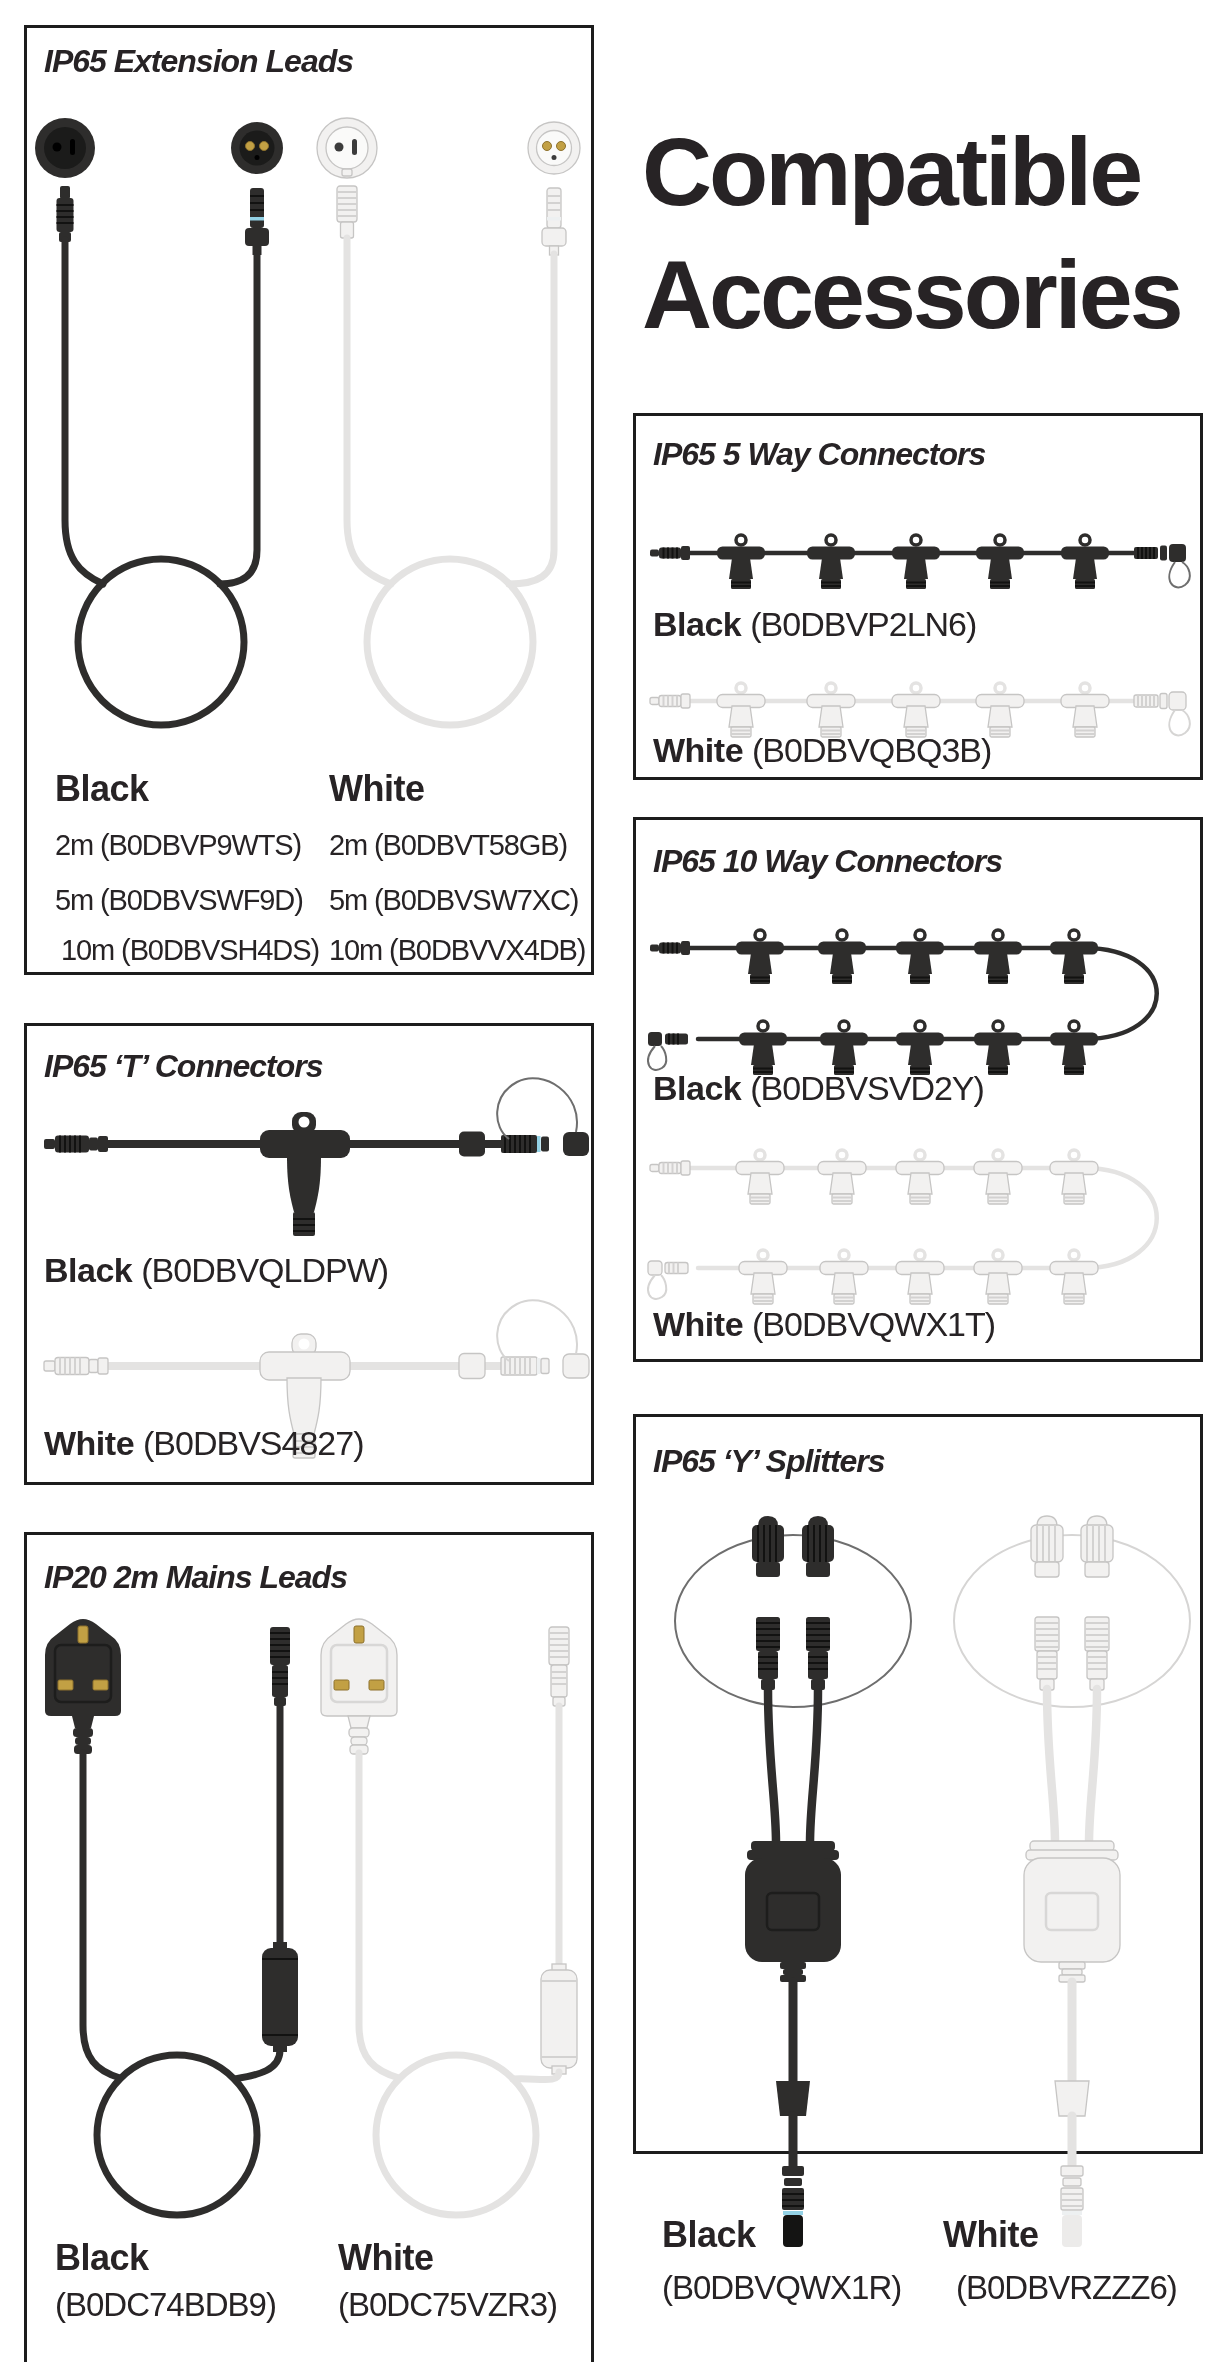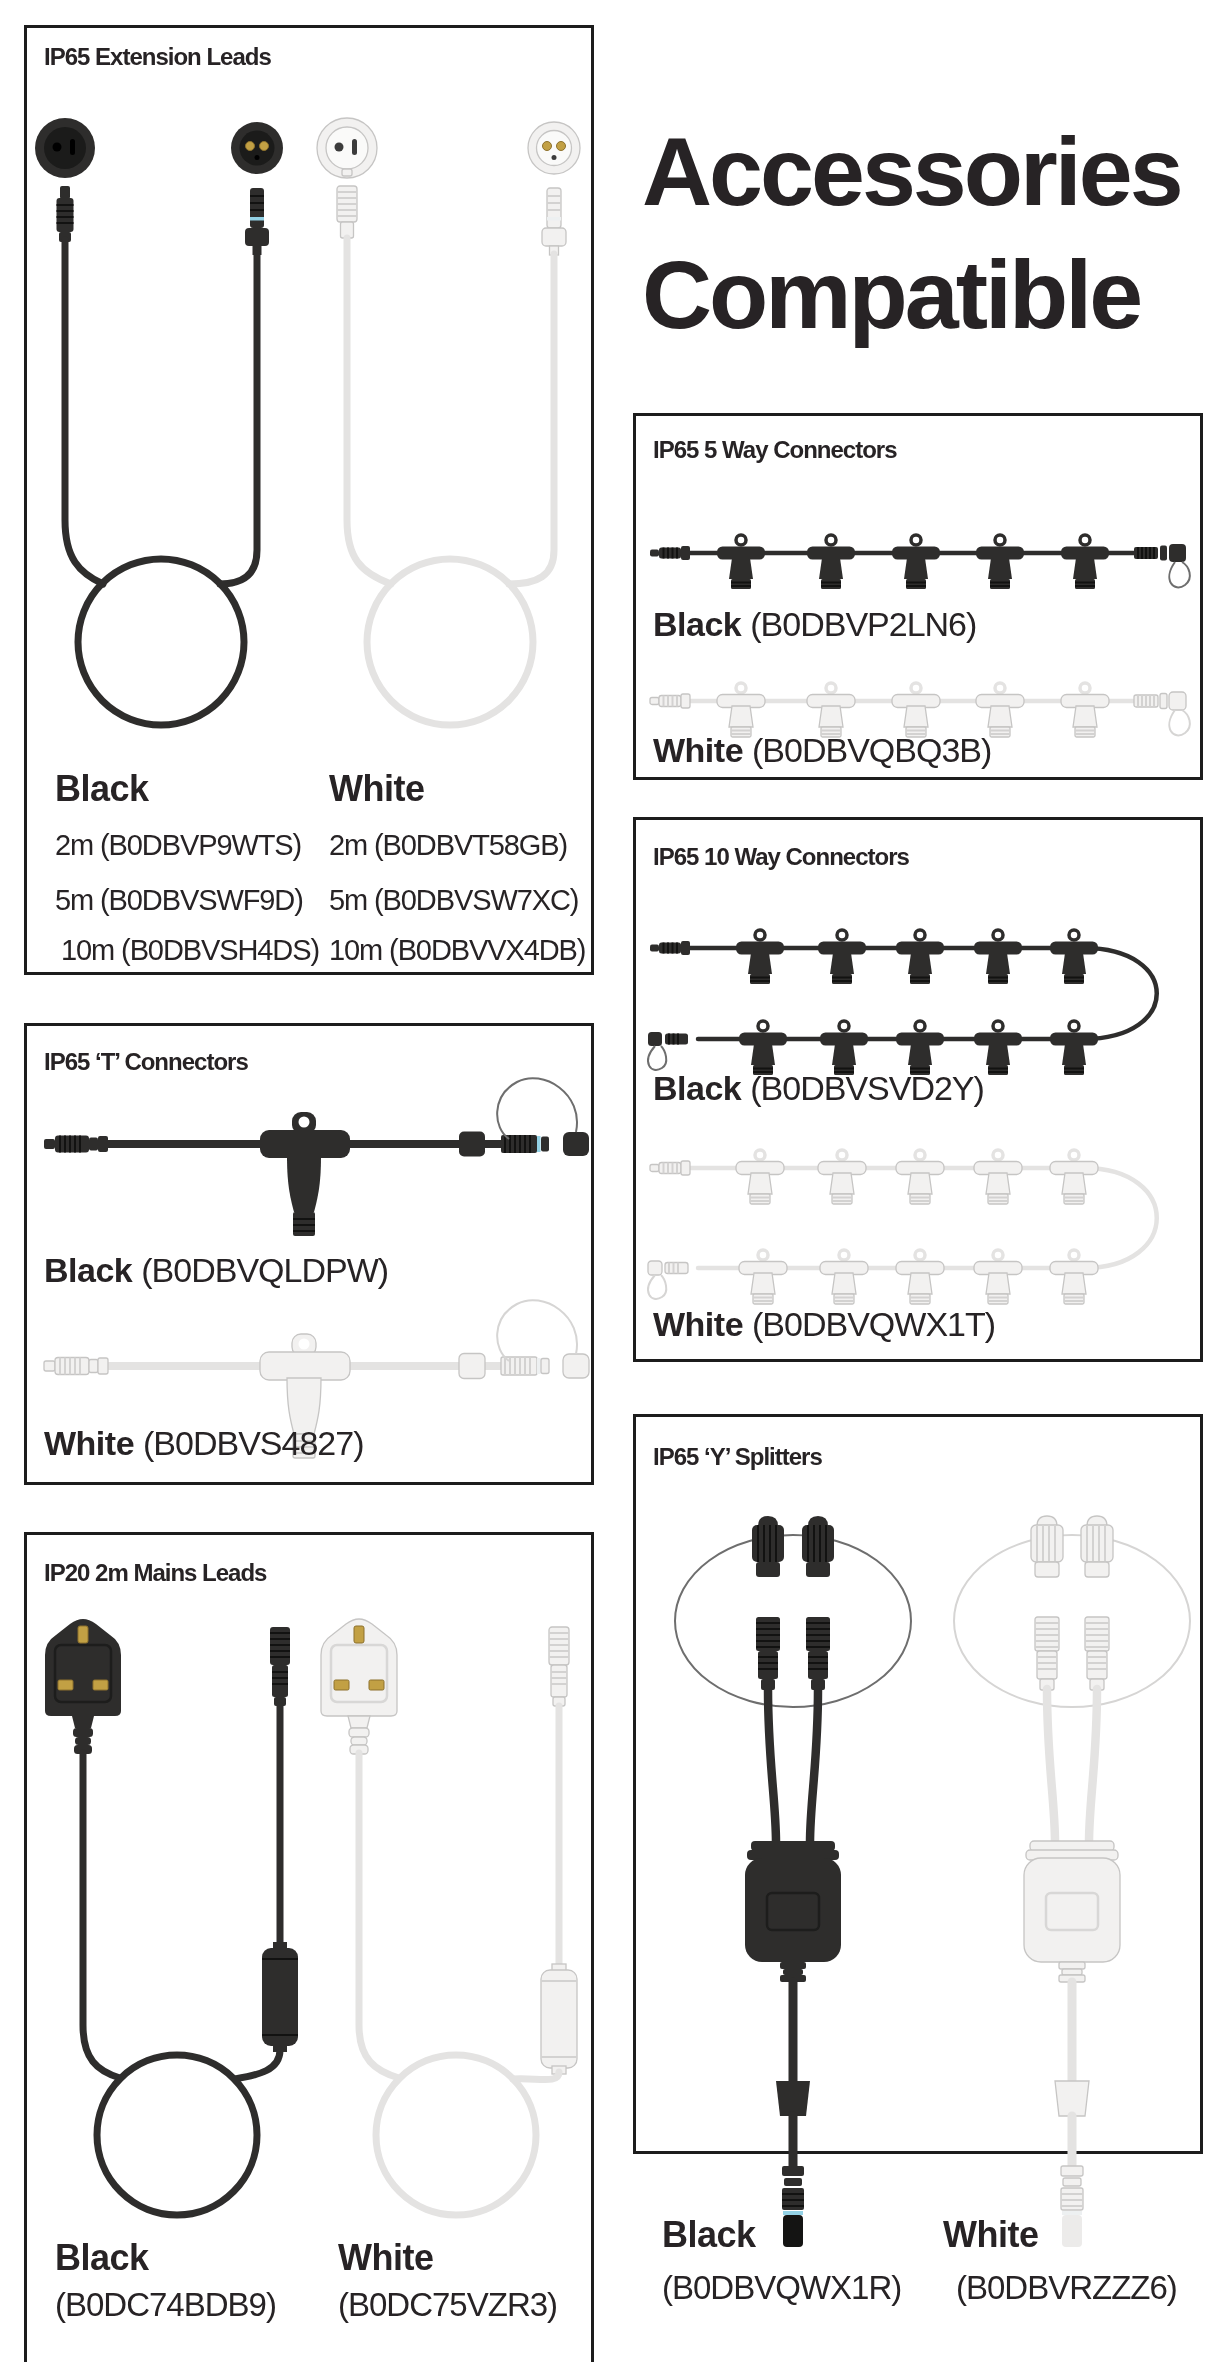"IP65 Extension Leads" .hd { font-size: 24px -> 32px; font-style: none -> italic }
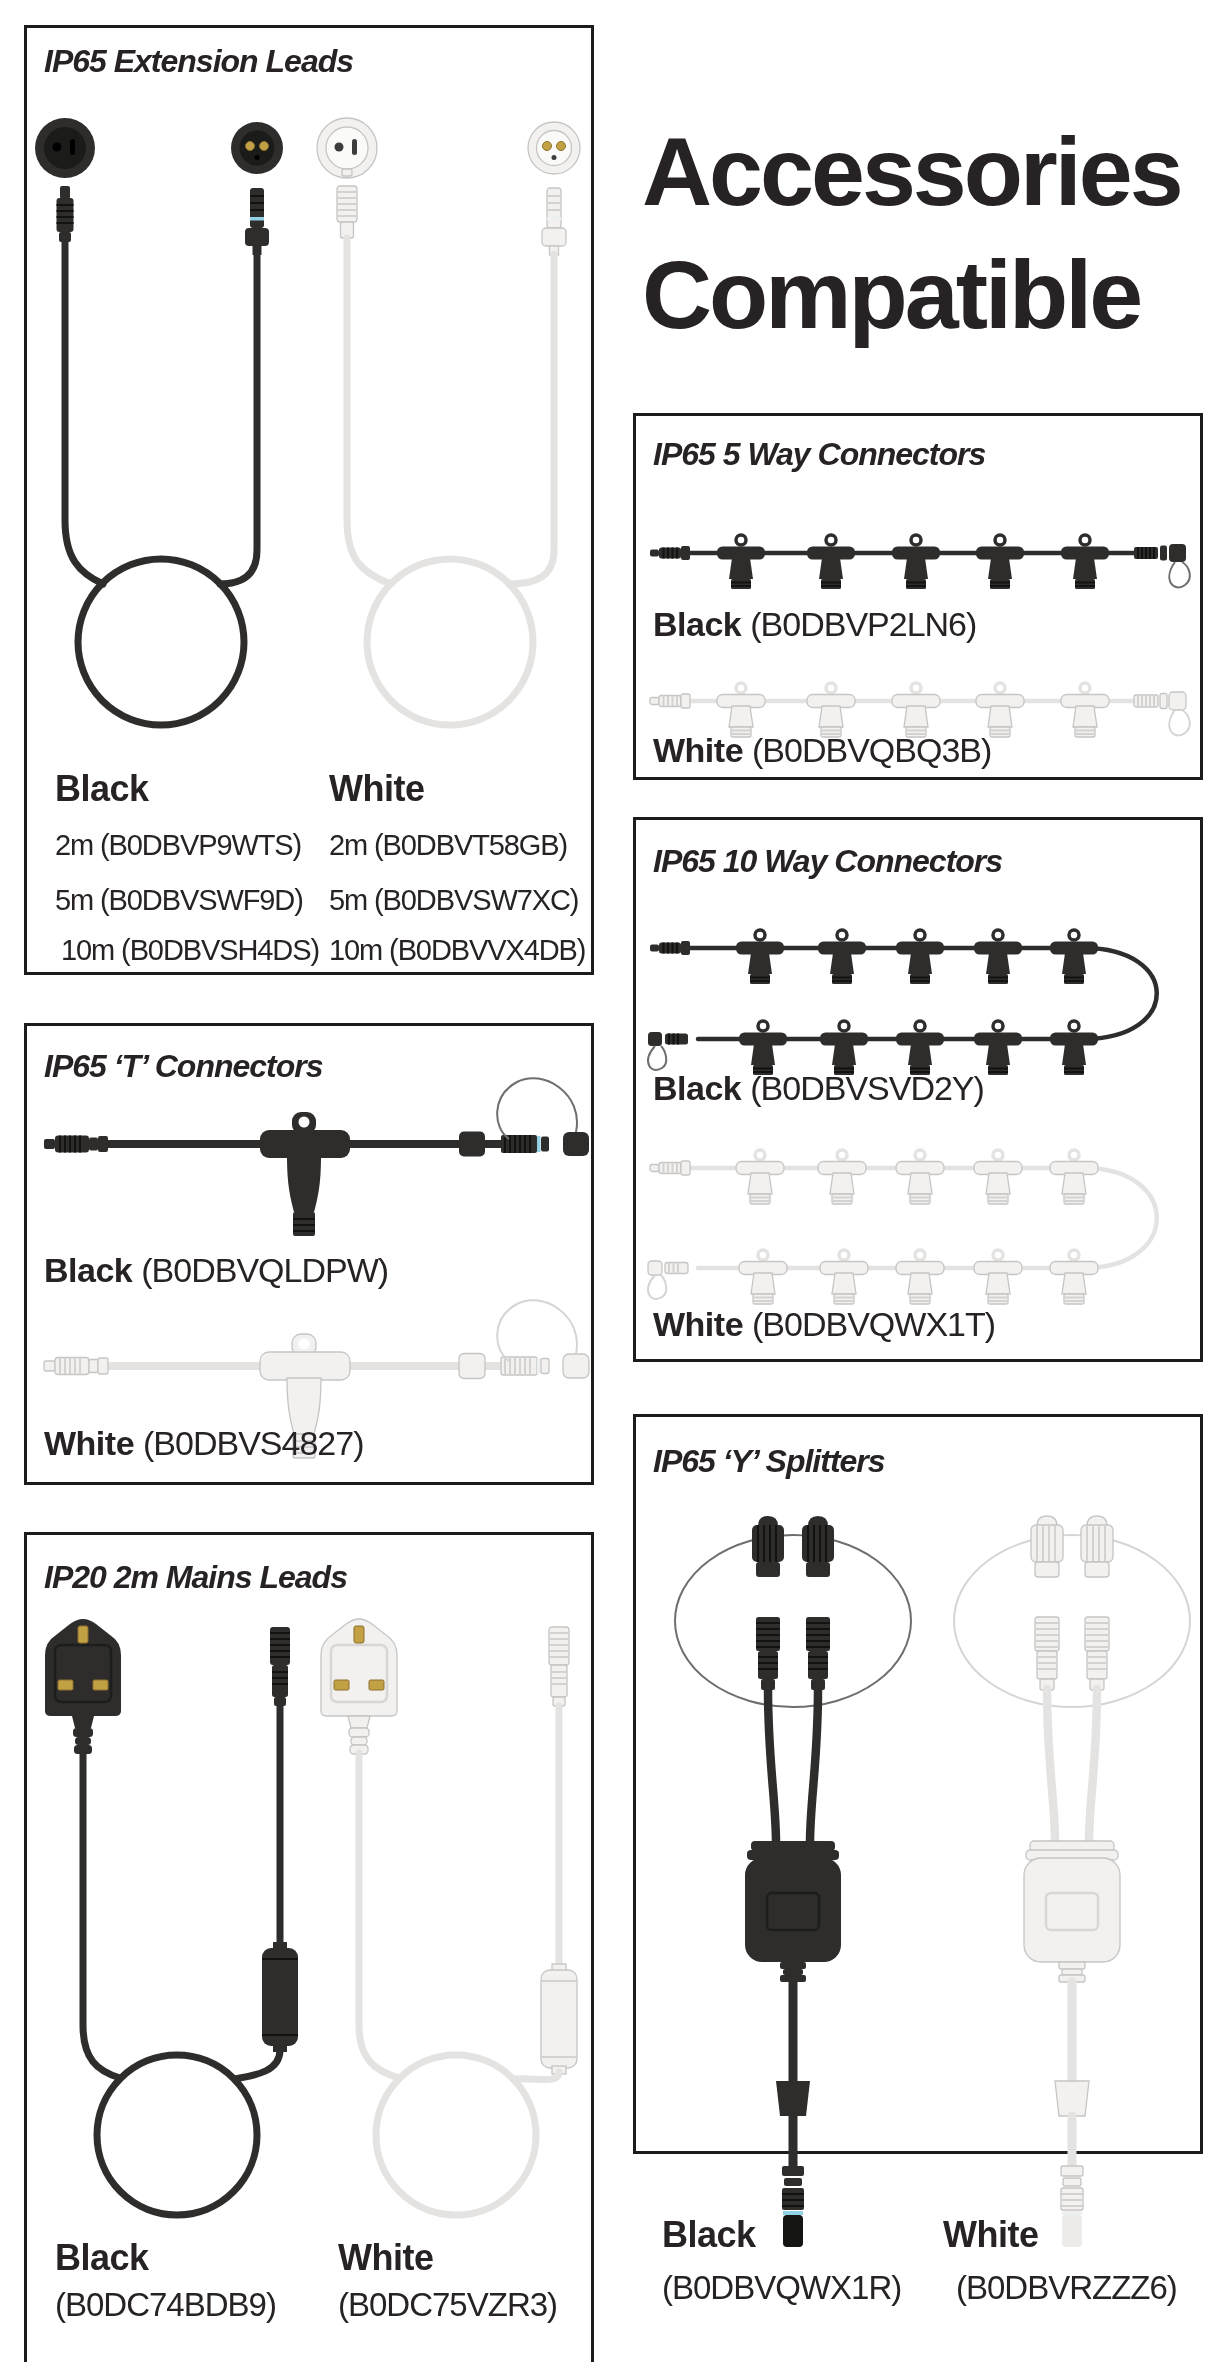"Accessories" div { order: before "Compatible" -> after "Compatible" }
